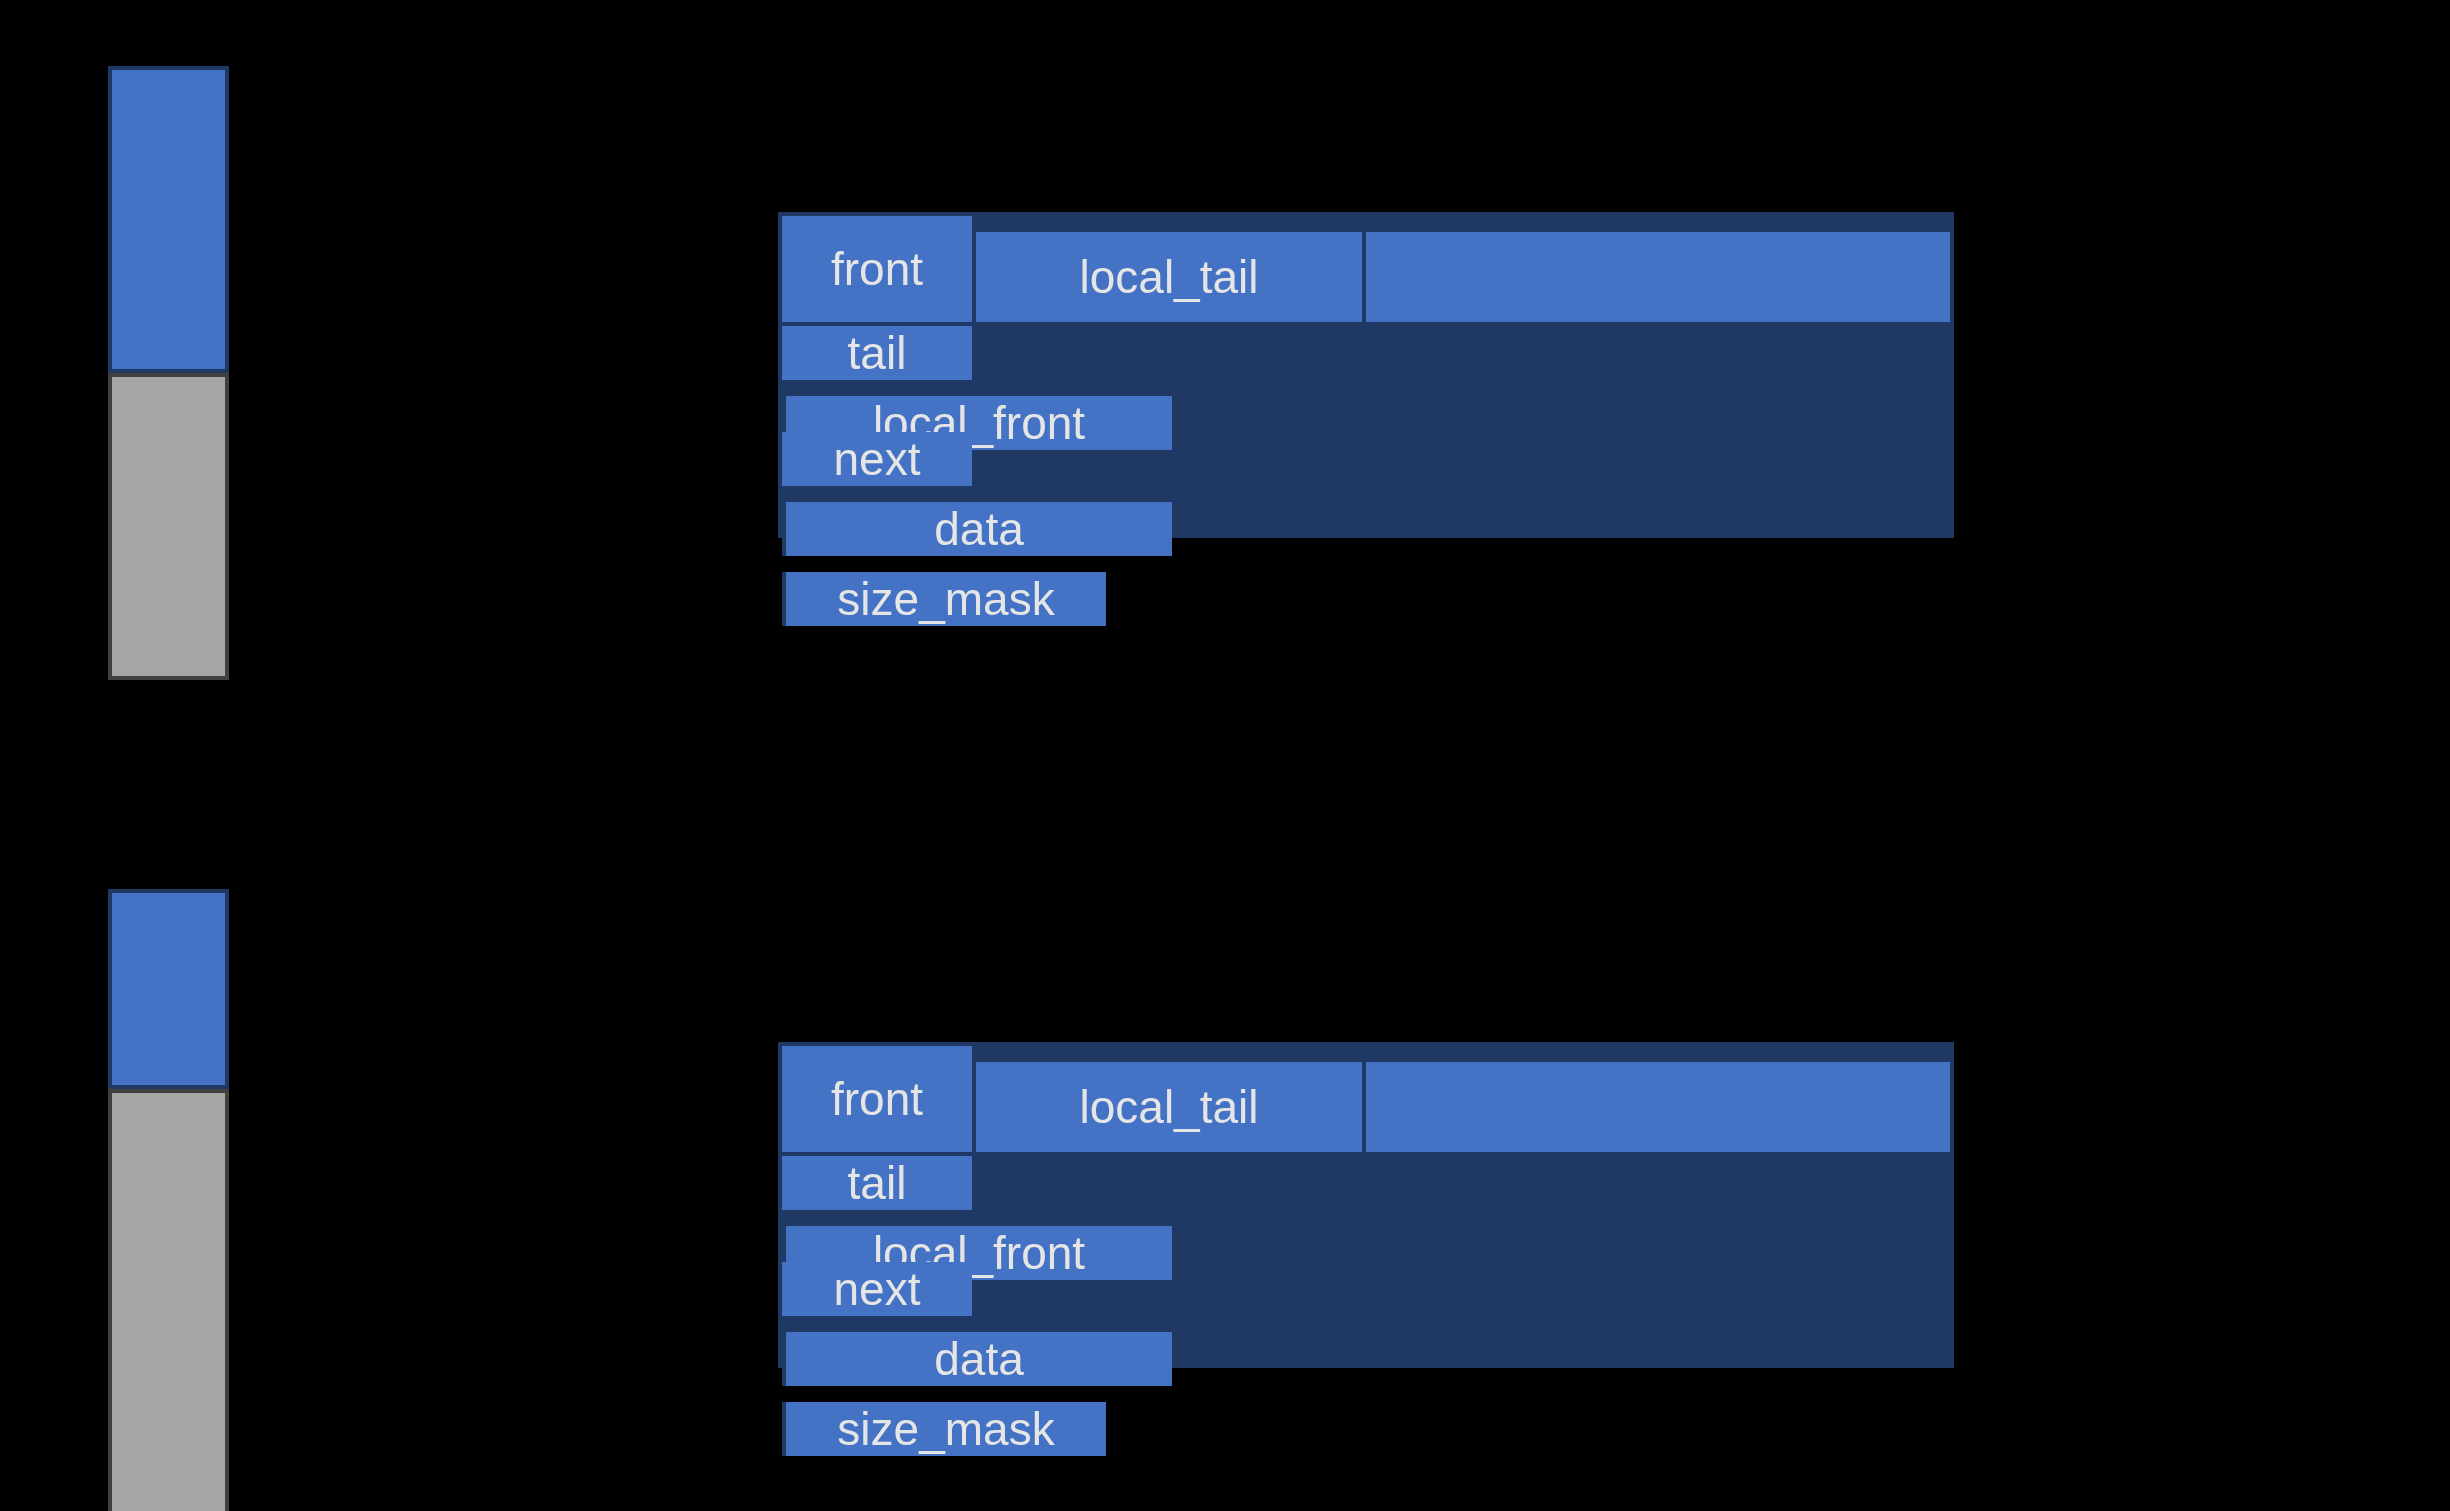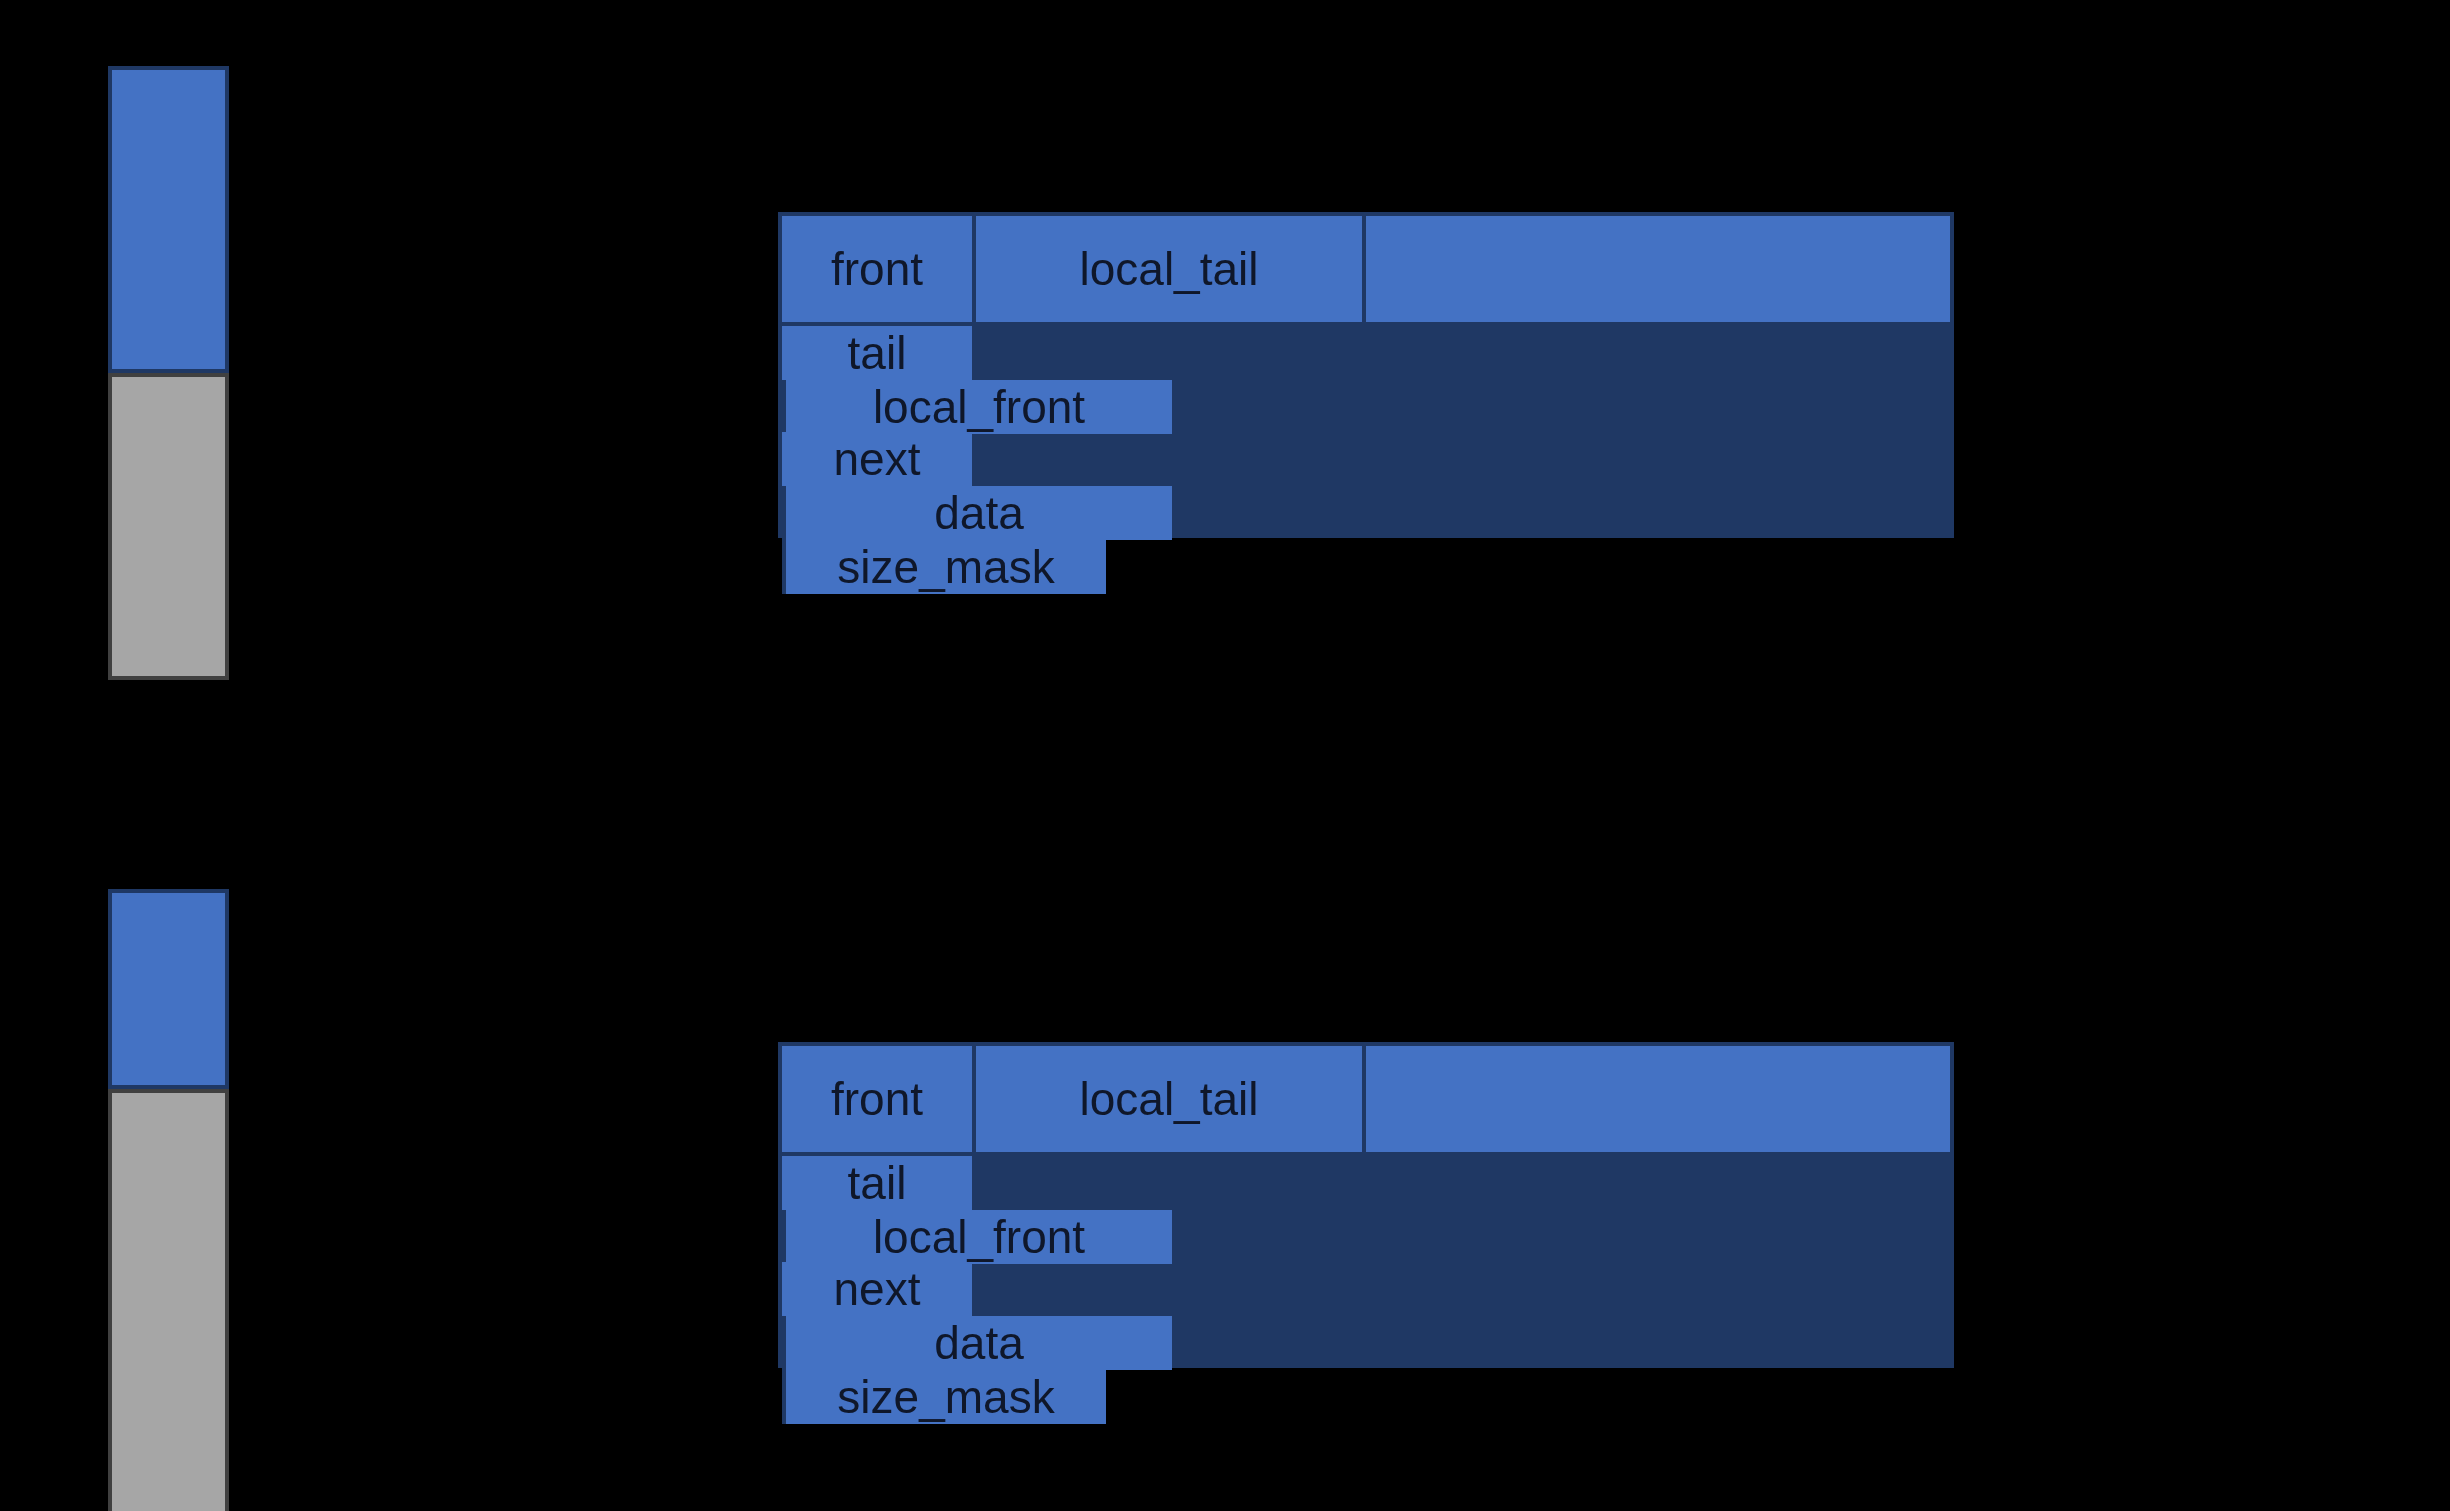"front" .struct-cell { color: #0f172a -> #e5e5e5 }
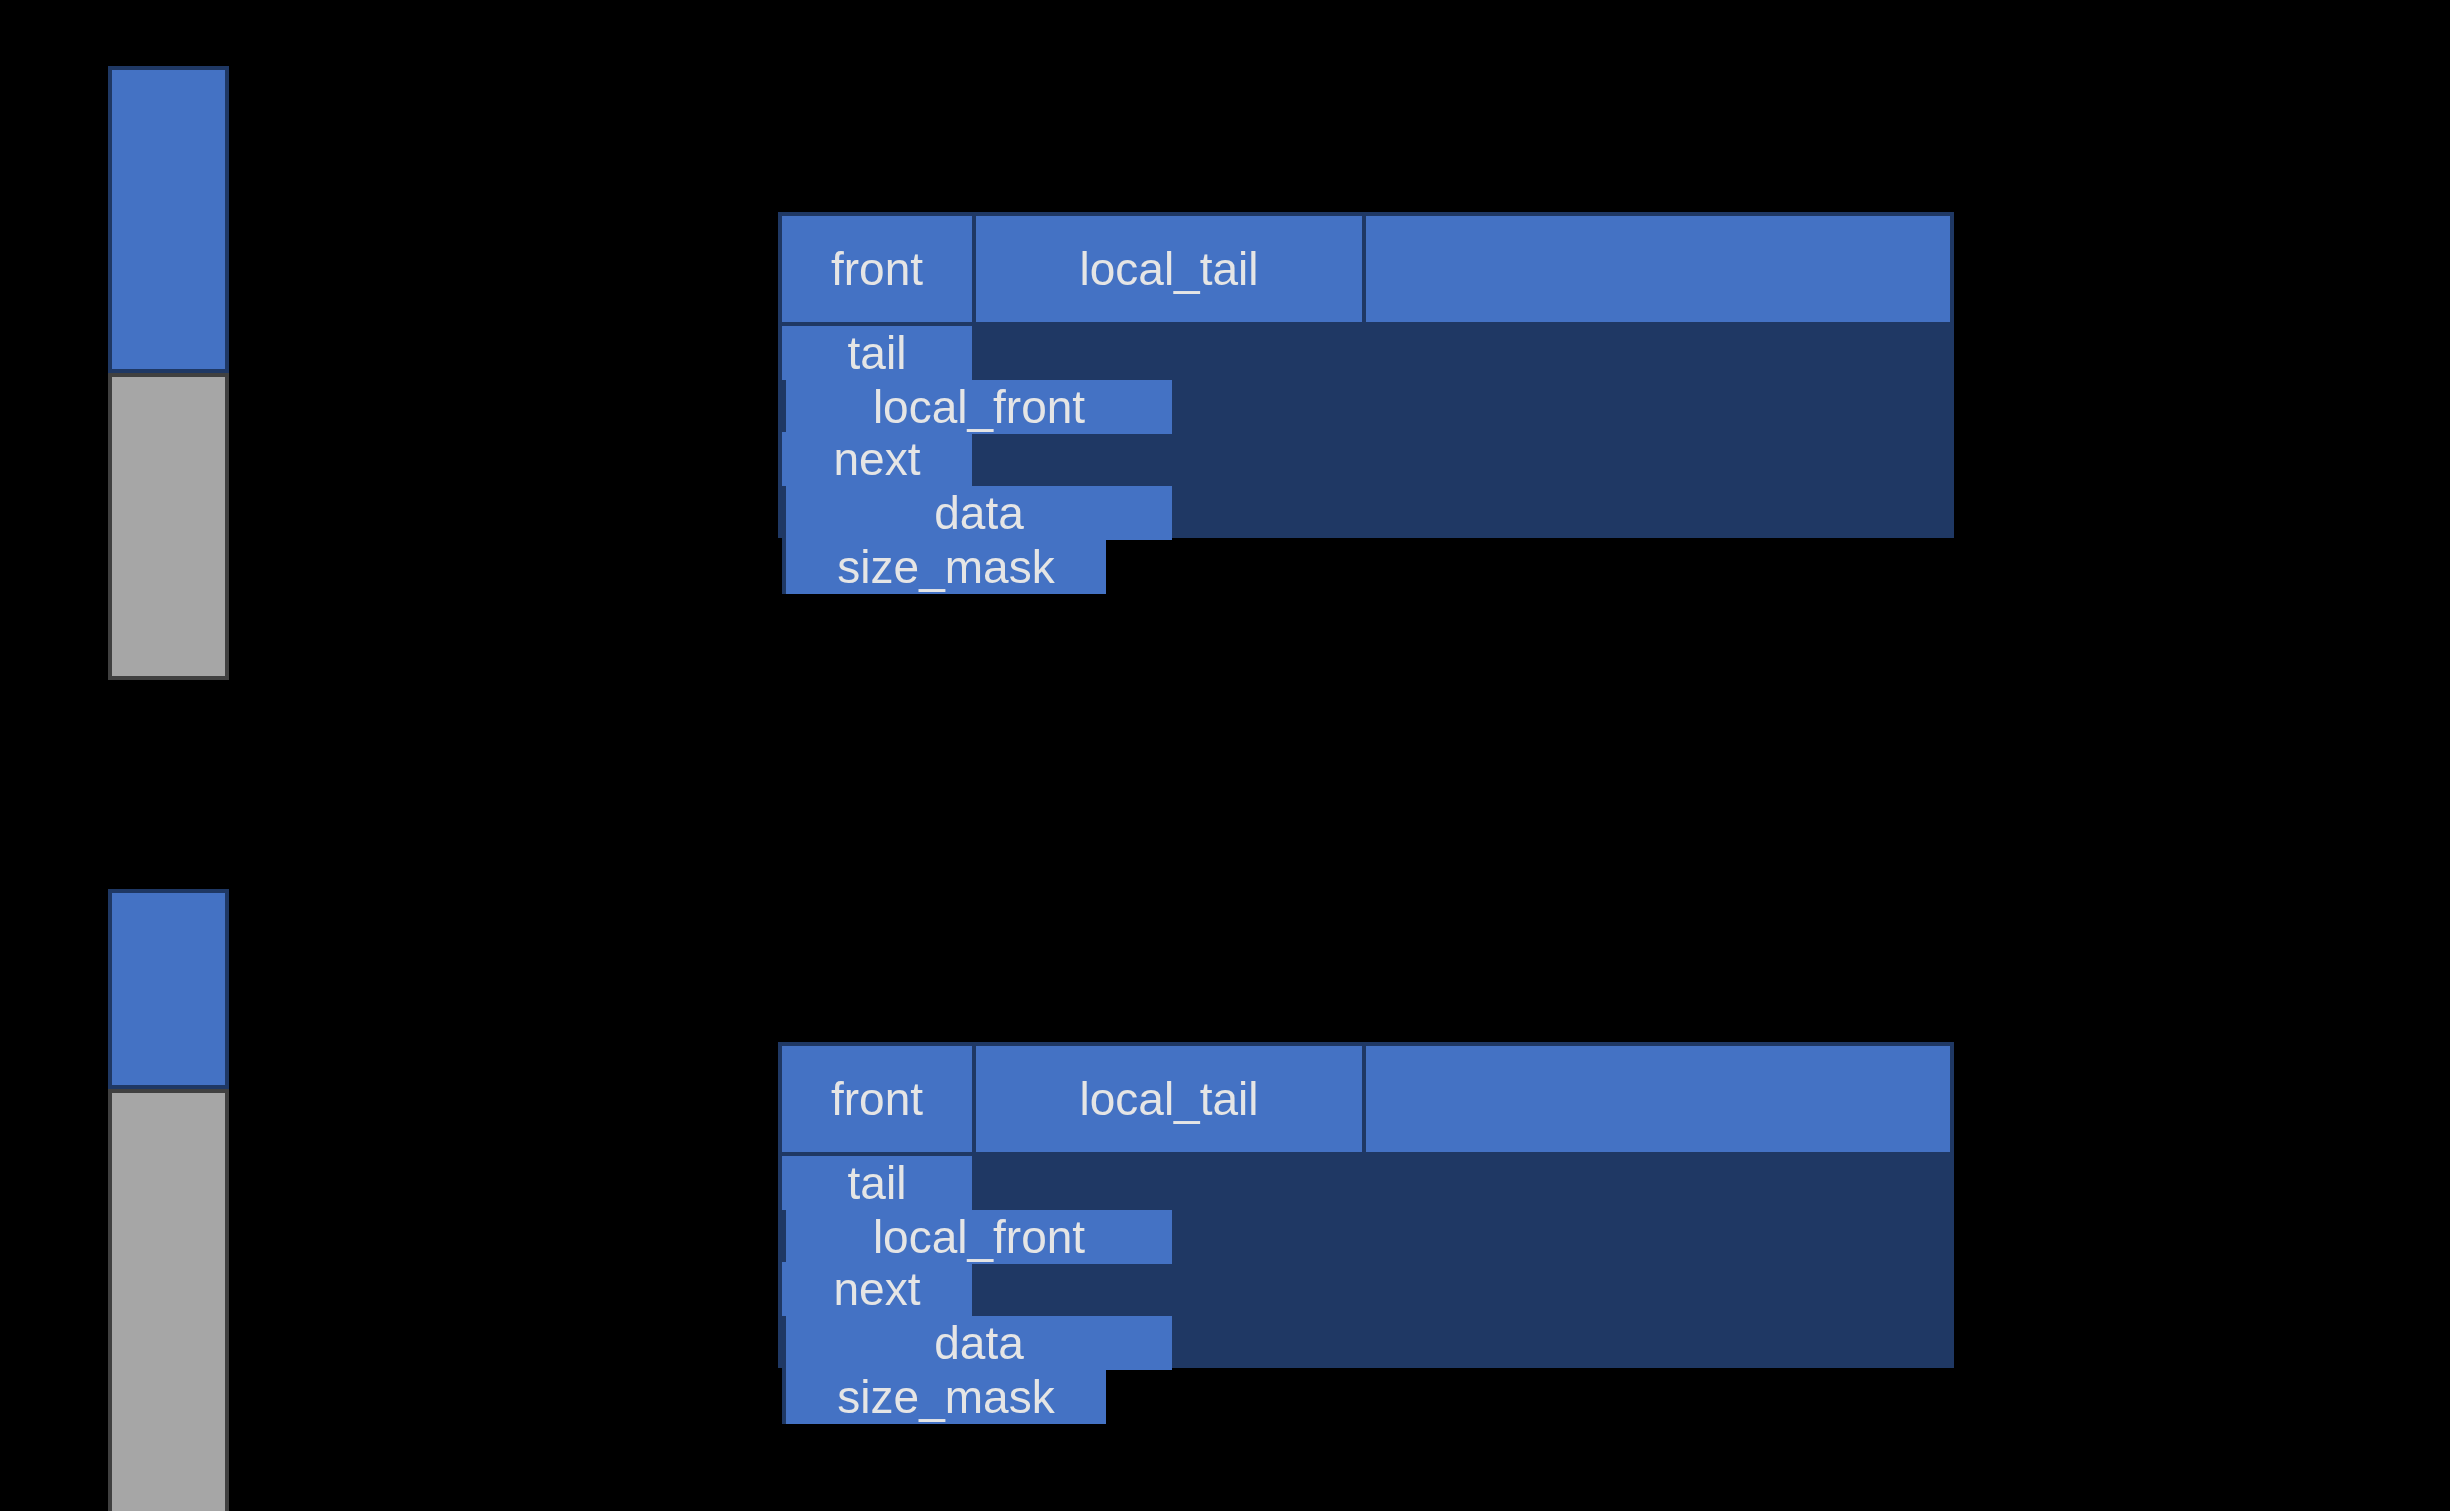"local_tail" .struct-cell + .struct-cell { margin-top: none -> 16px }
